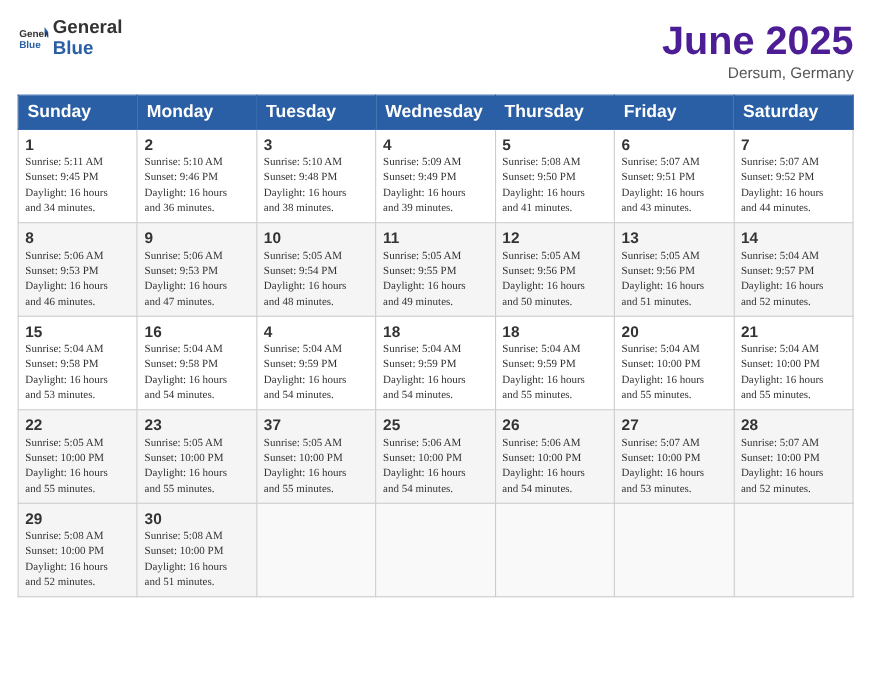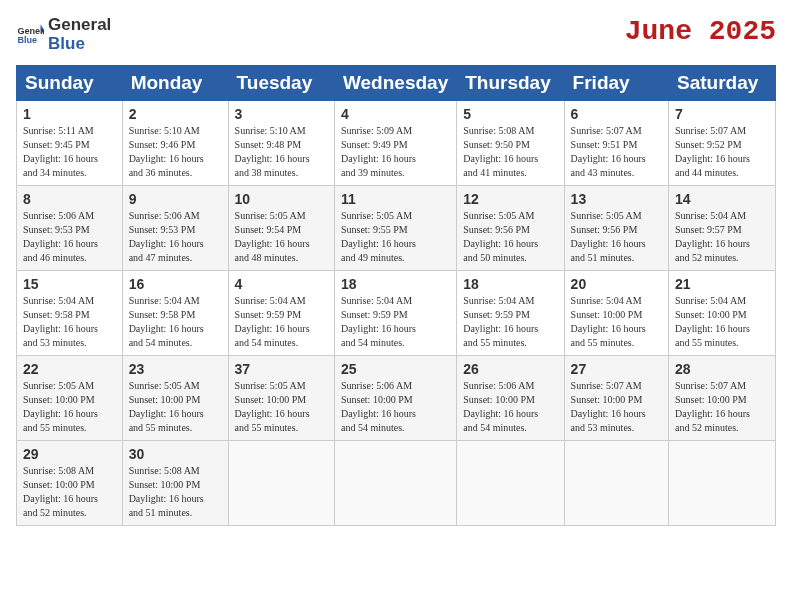"June 2025" .month-year { color: #b91c1c -> #4c1d95; font-family: Liberation Mono, monospace -> none; font-size: 28px -> 36px }
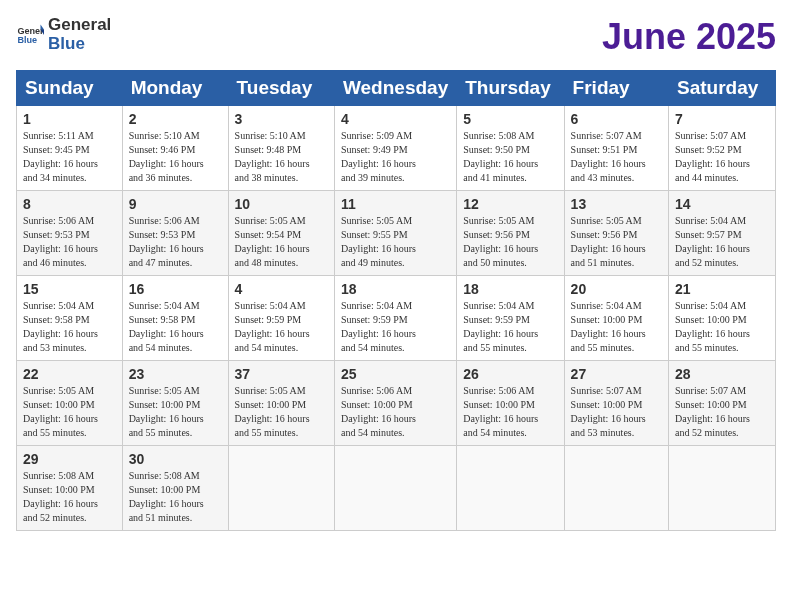"Dersum, Germany" div.location { html: none -> <div>Dersum, Germany</div> }
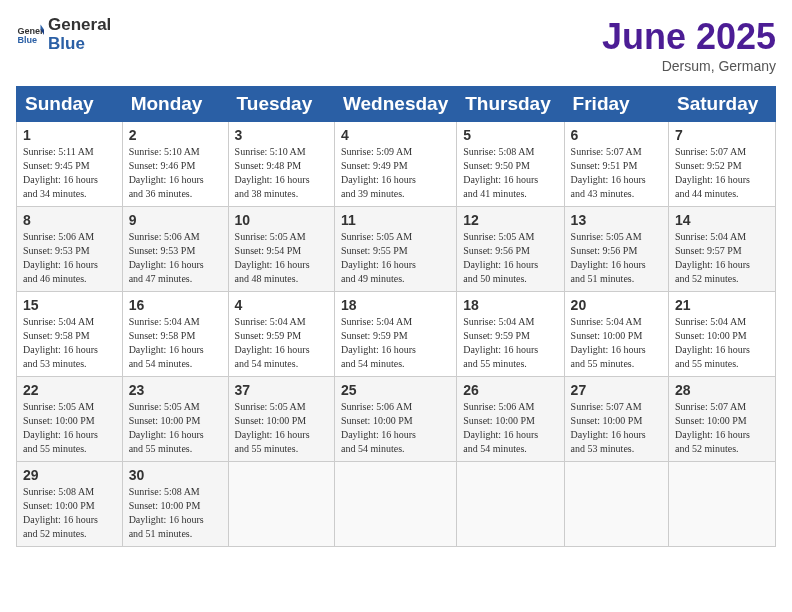"Sunday" .calendar th { font-size: 19px -> 16px }
